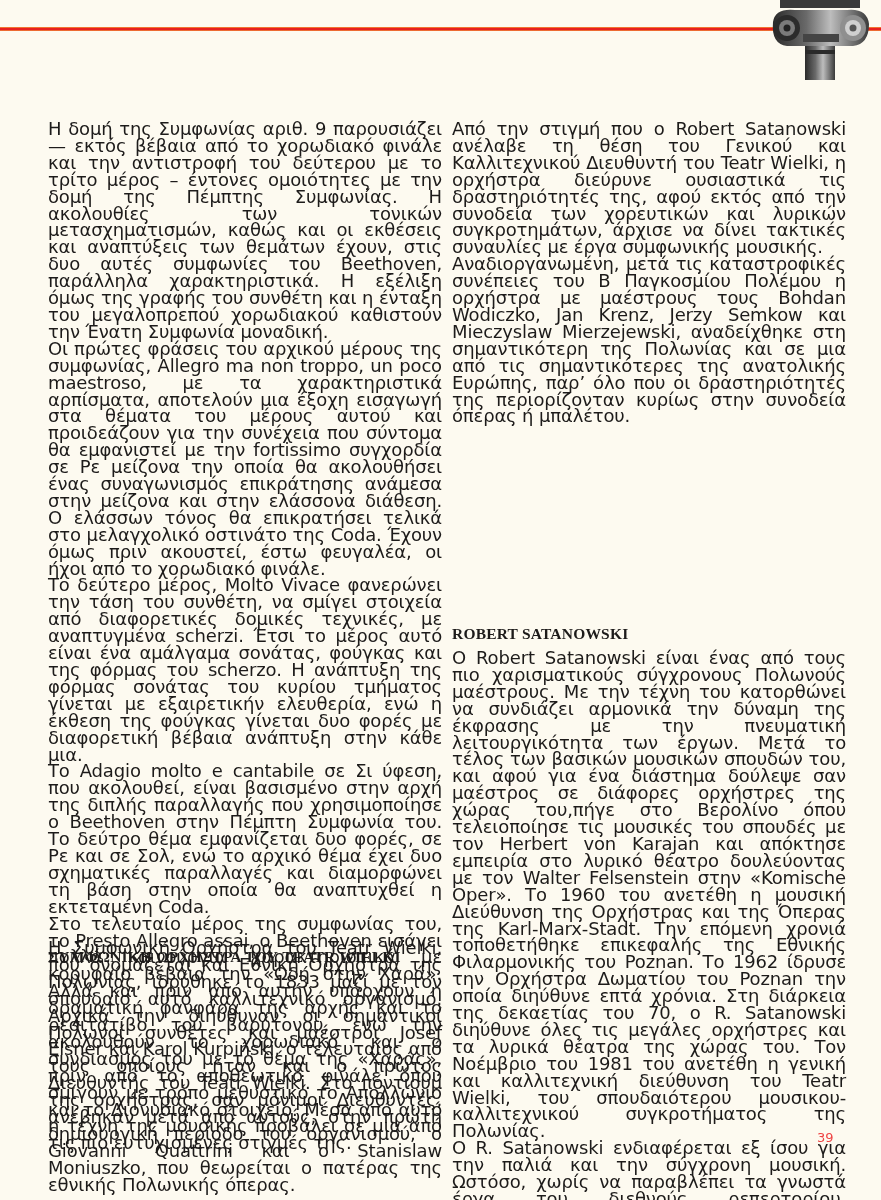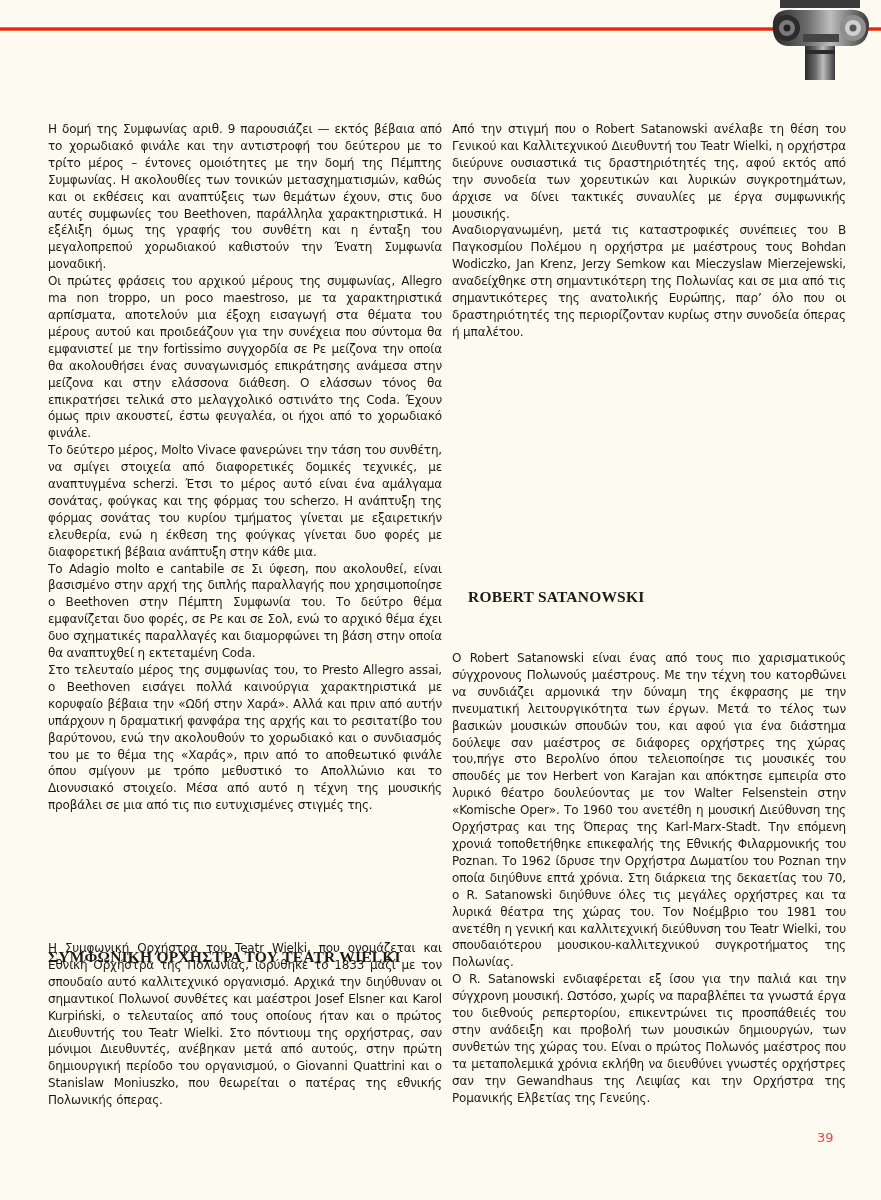"Η δομή της Συμφωνίας αριθ." .col { font-size: 12px -> 18px }
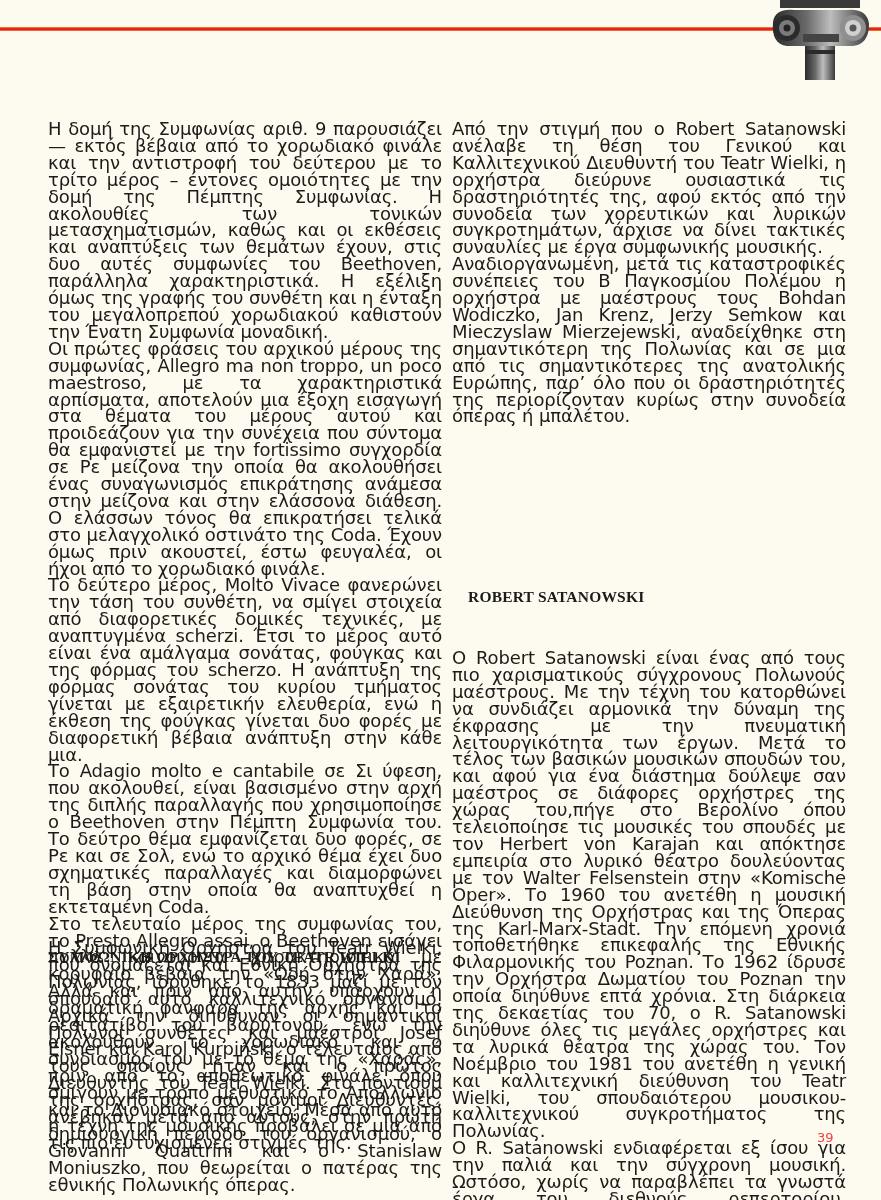"ROBERT SATANOWSKI" h2.heading { margin-left: 16px -> none; top: 588px -> 625px }
